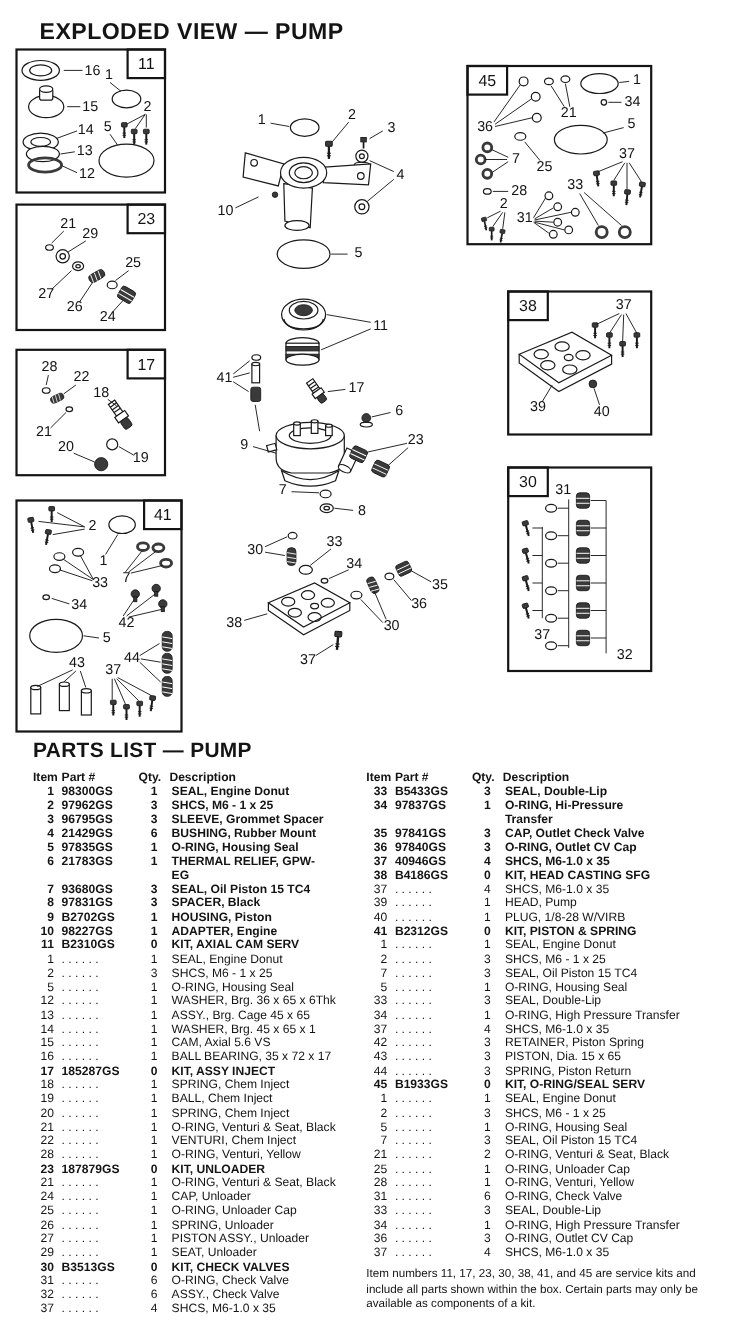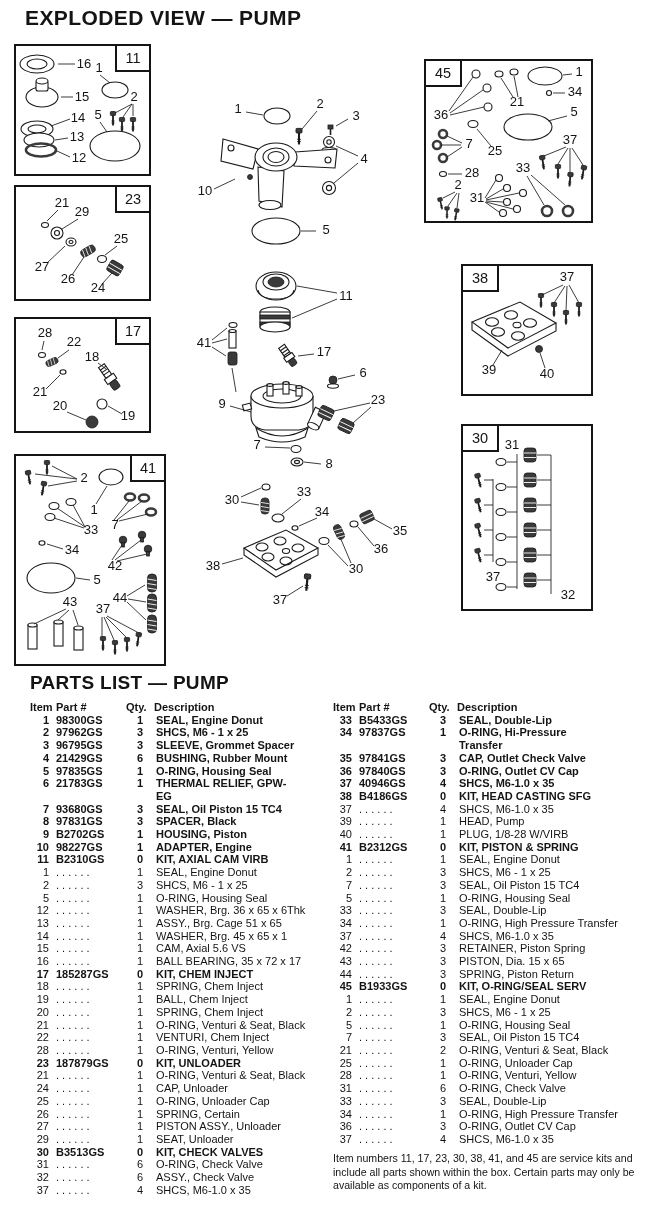"EXPLODED VIEW — PUMP" .title { margin: 0 -> 11px }
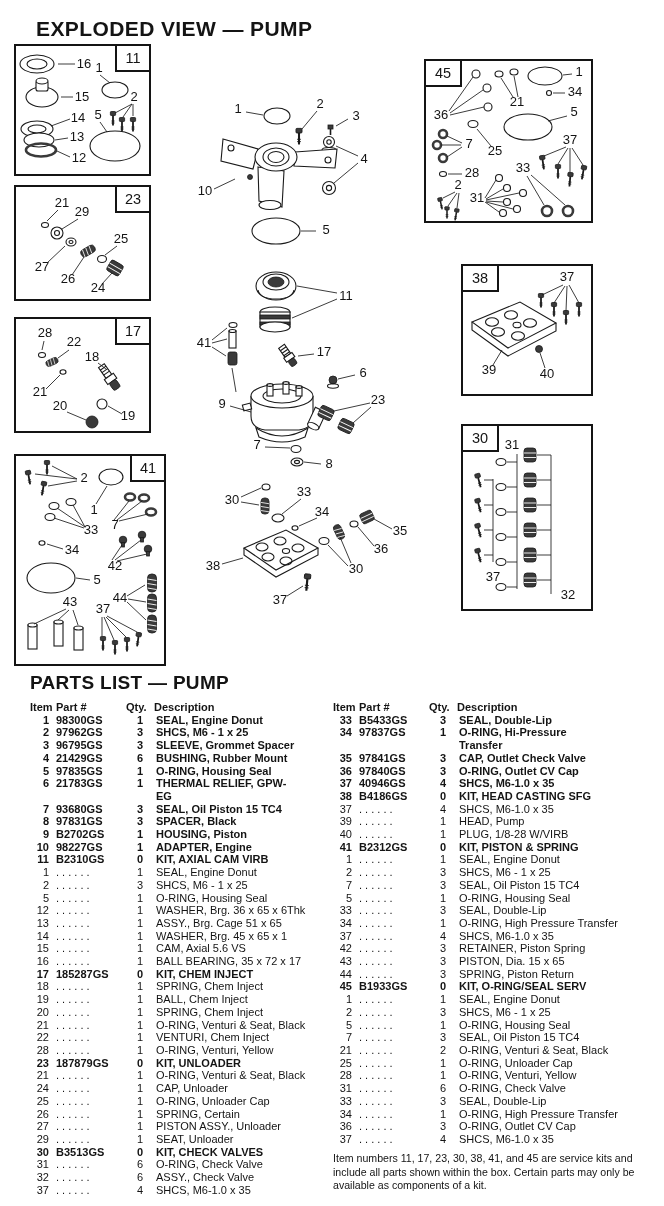"KIT, AXIAL CAM VIRB" div.c { text: VIRB -> SERV }
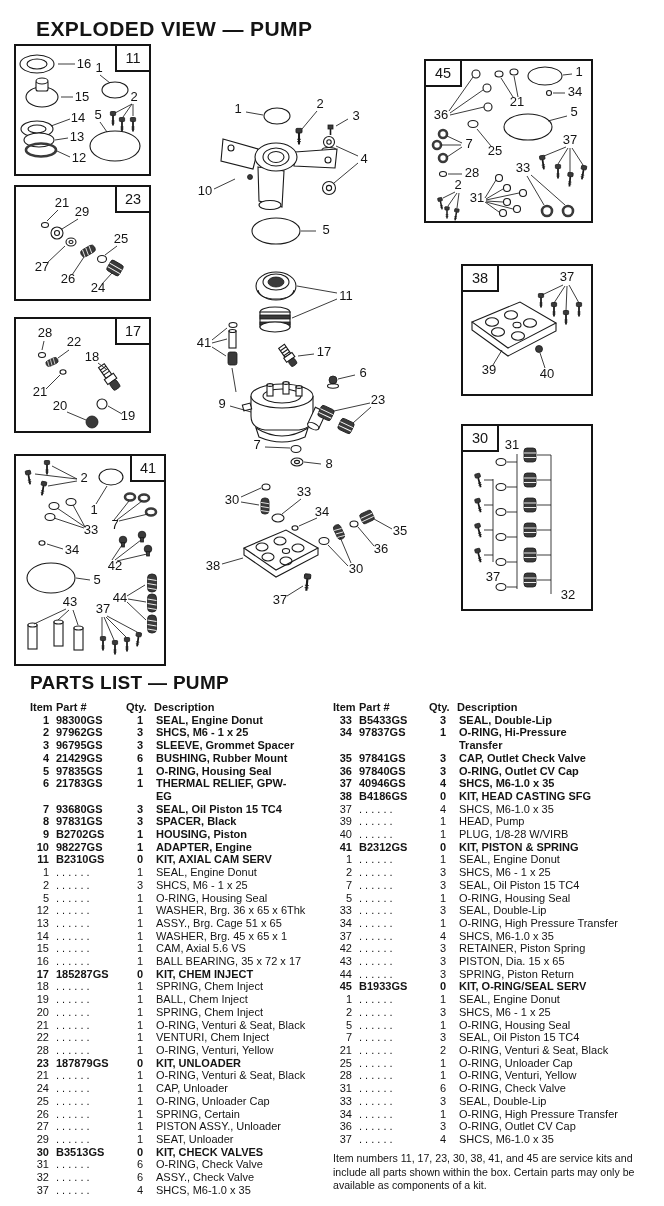"ASSY., Brg. Cage 51 x" div.c { text: 51 -> 45 }
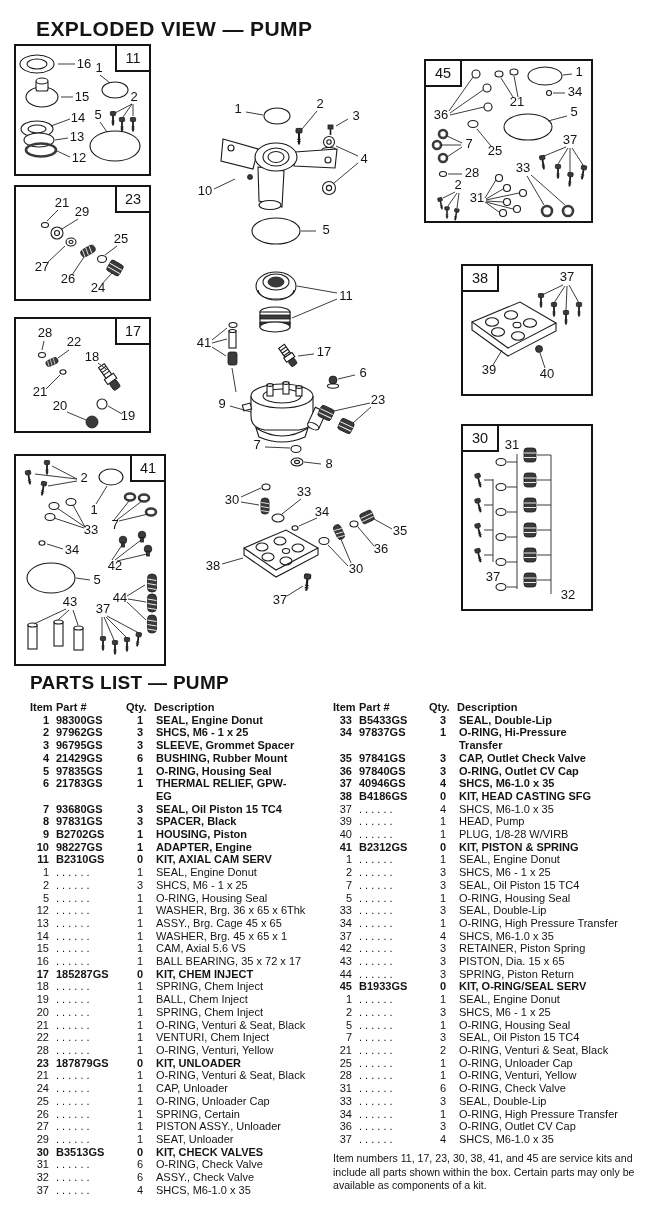"KIT, CHEM INJECT" div.c { text: CHEM -> ASSY }
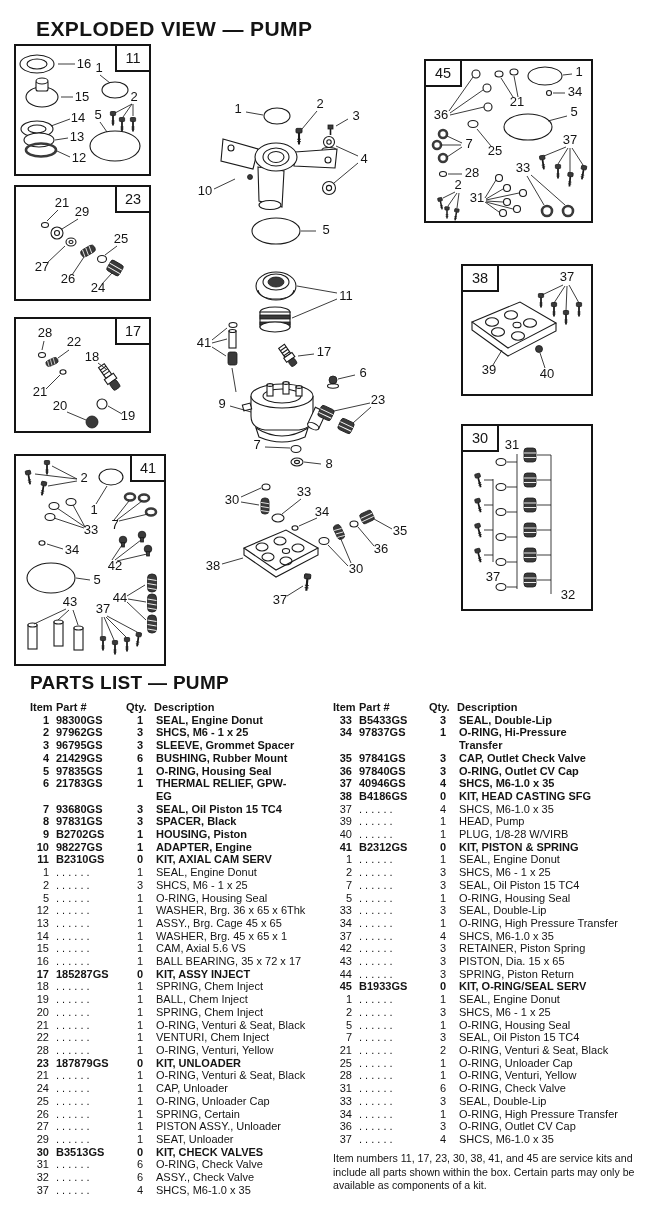"SPRING, Certain" div.c { text: Certain -> Unloader }
